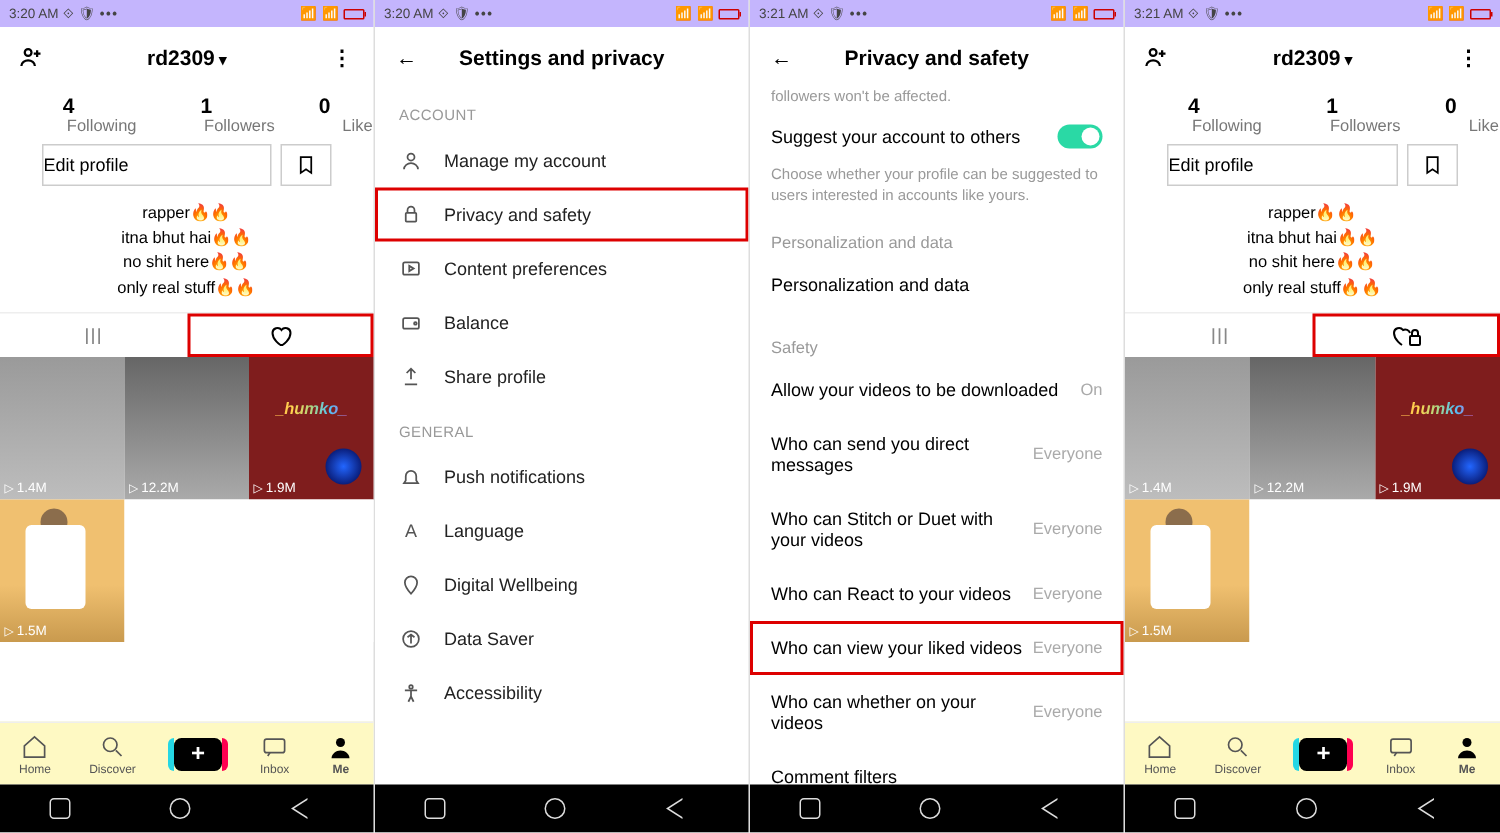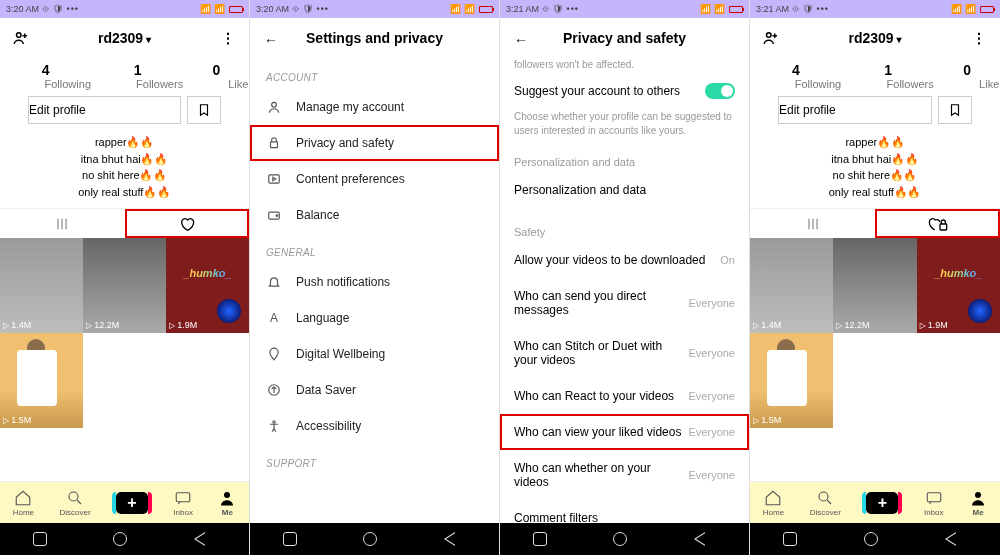"ACCOUNT" .secthdr { font-style: italic -> none }
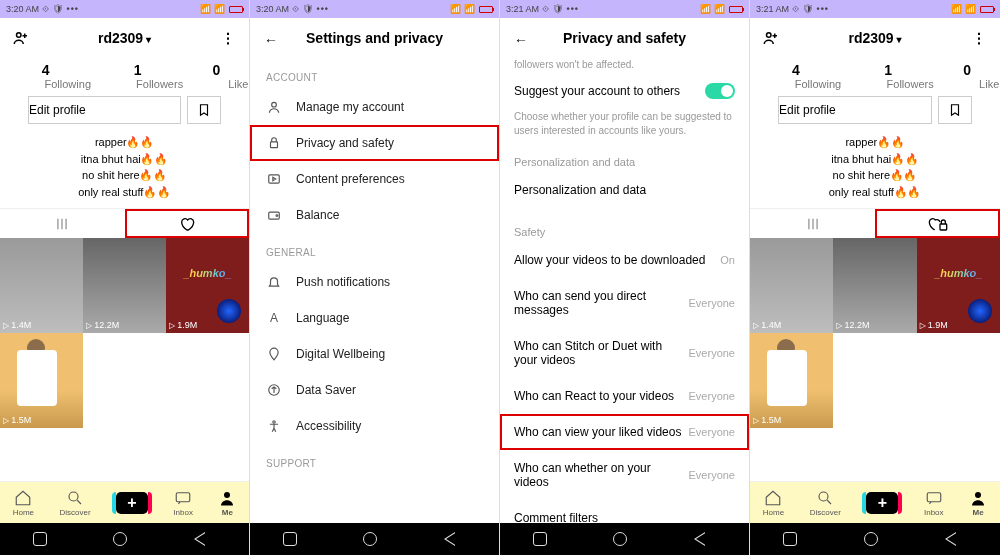"Share profile" div.srow { html: none -> <div> <span> <svg> <path></path> </svg> </span> <span>Share profile</span> </div> }
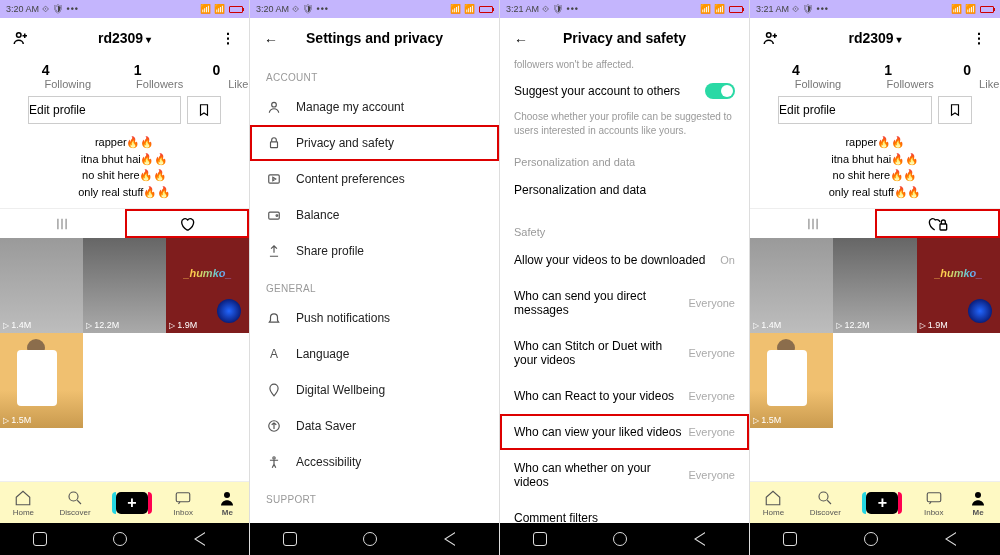"SUPPORT" div.secthdr { html: <div>SUPPORT</div> -> none }
